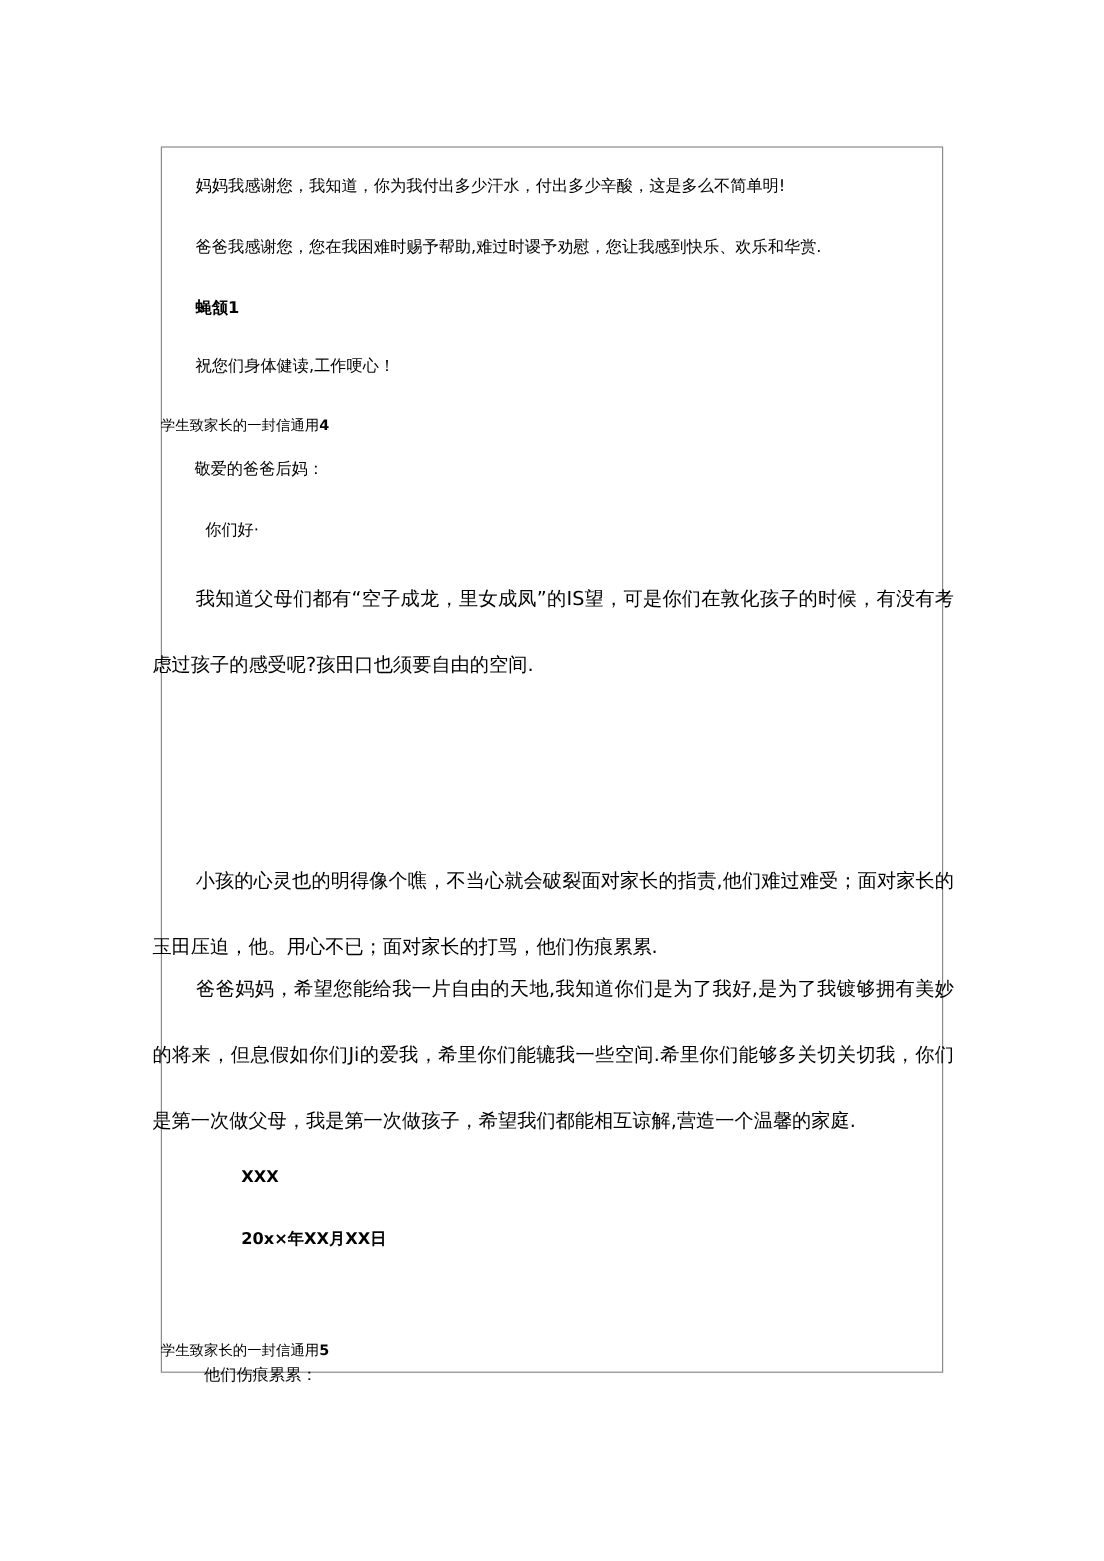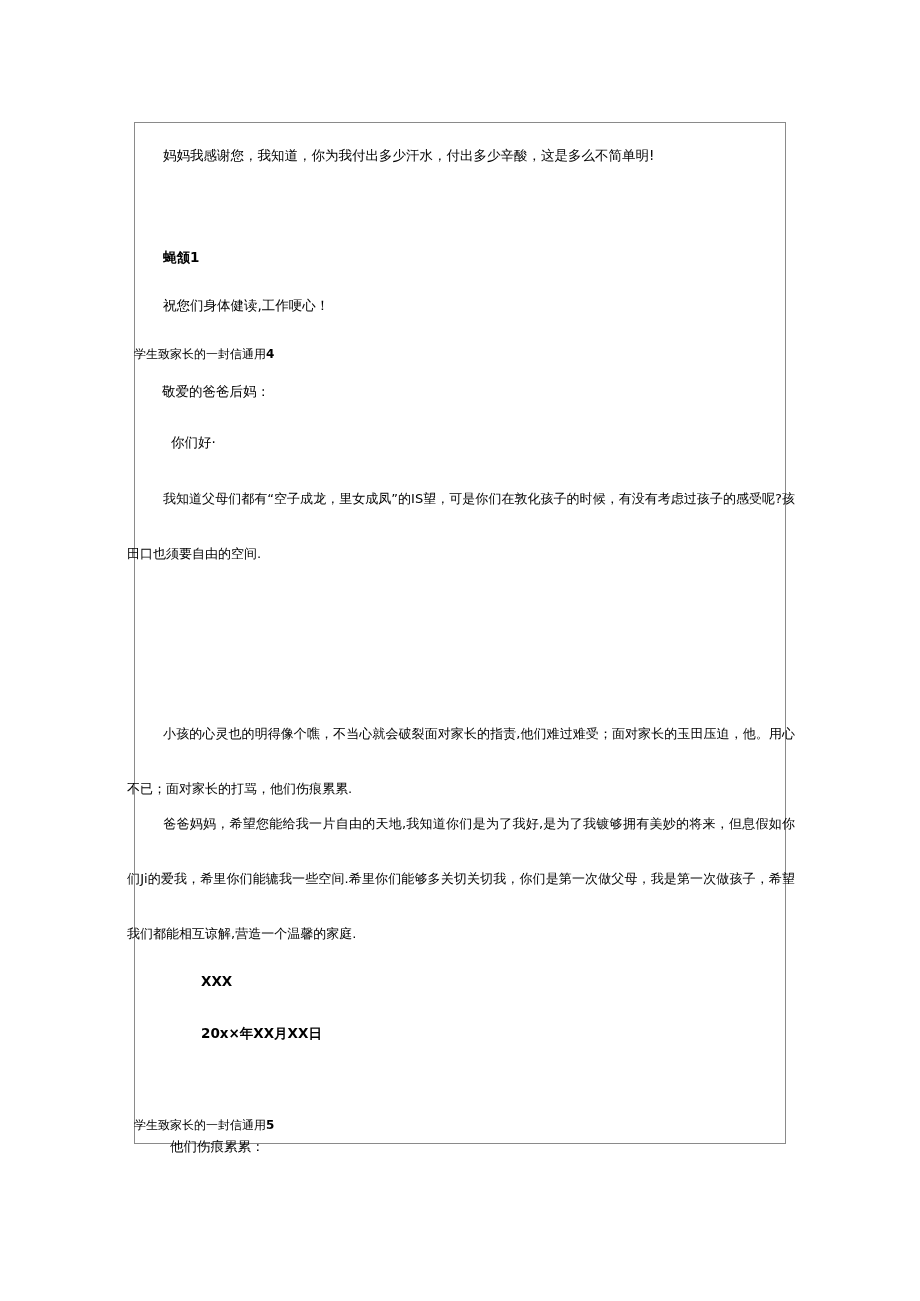"爸爸我感谢您，您在我困难时赐予帮助,难过时谡予劝慰，您让我感到快乐、欢乐和华赏." div.line { html: none -> <div>爸爸我感谢您，您在我困难时赐予帮助,难过时谡予劝慰，您让我感到快乐、欢乐和华赏.</div> }
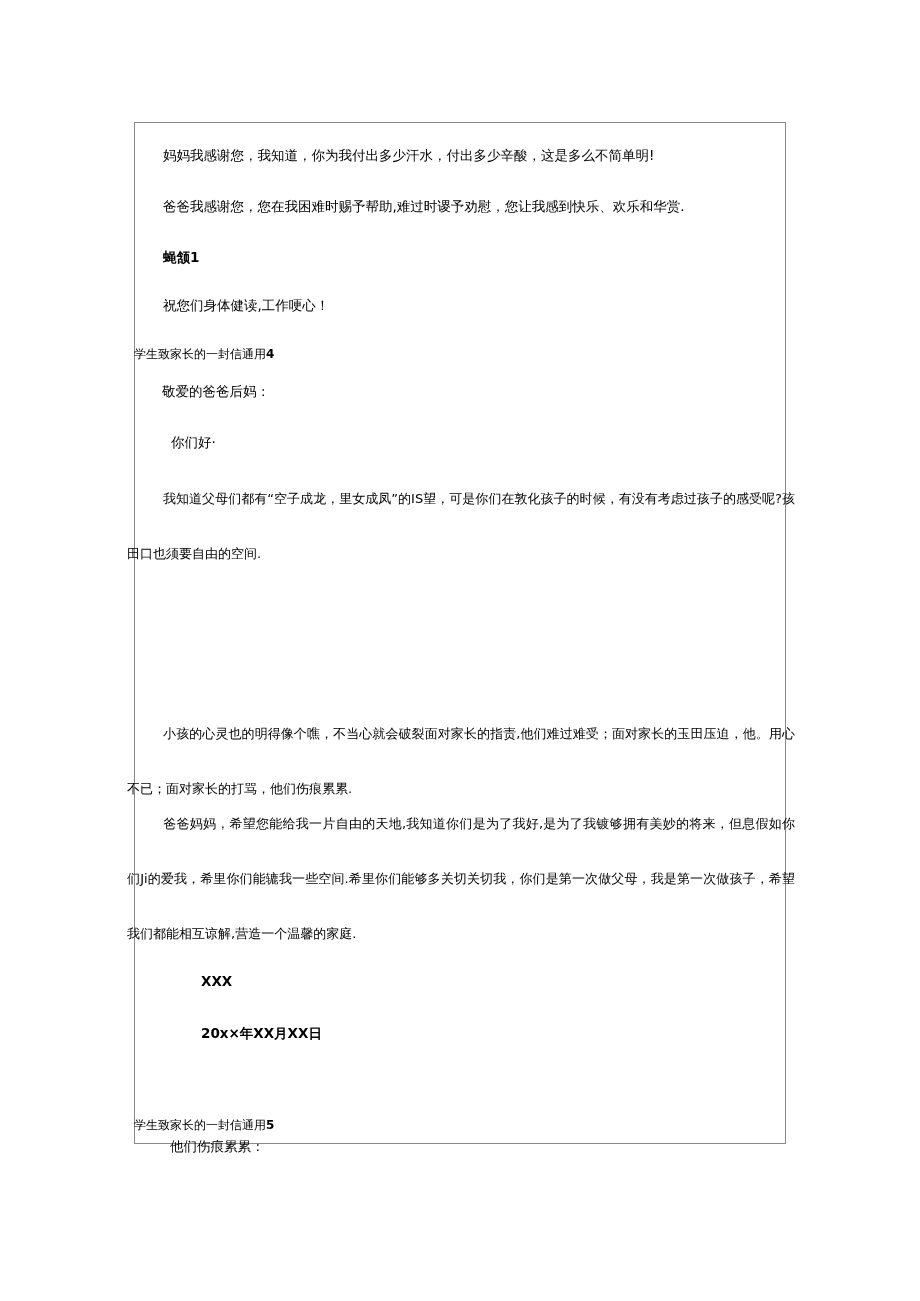"我知道父母们都有“空子成龙，里女成凤”的IS望，可是你们在敦化孩子的时候，有没有" .body-para { font-size: 13px -> 16px }
